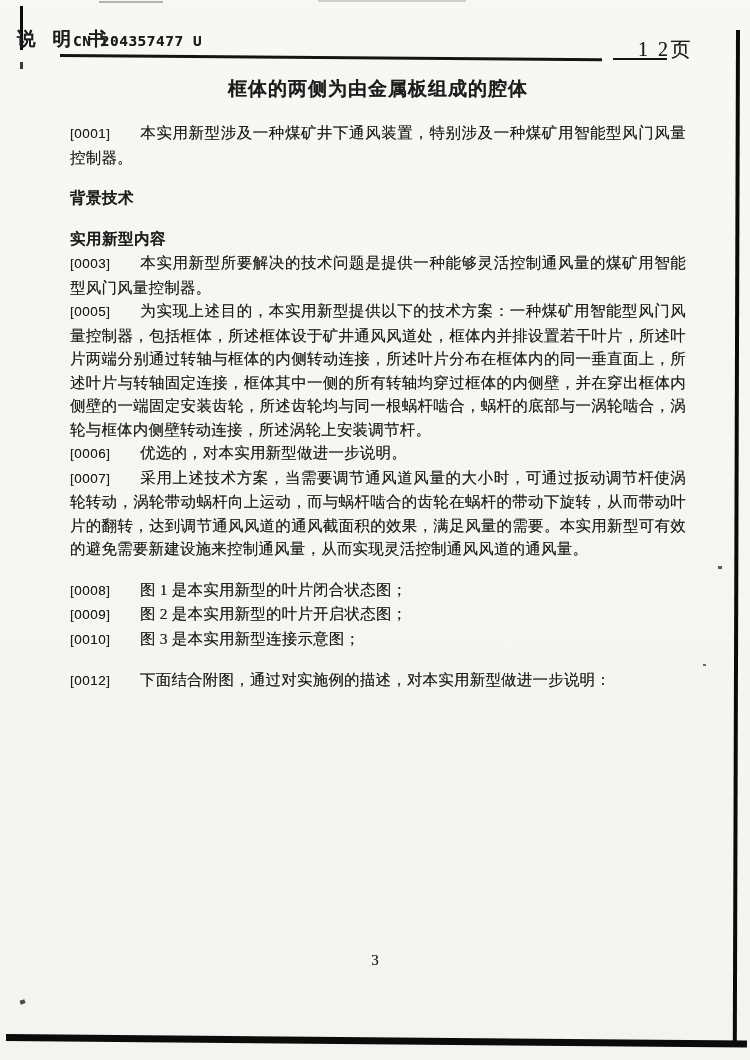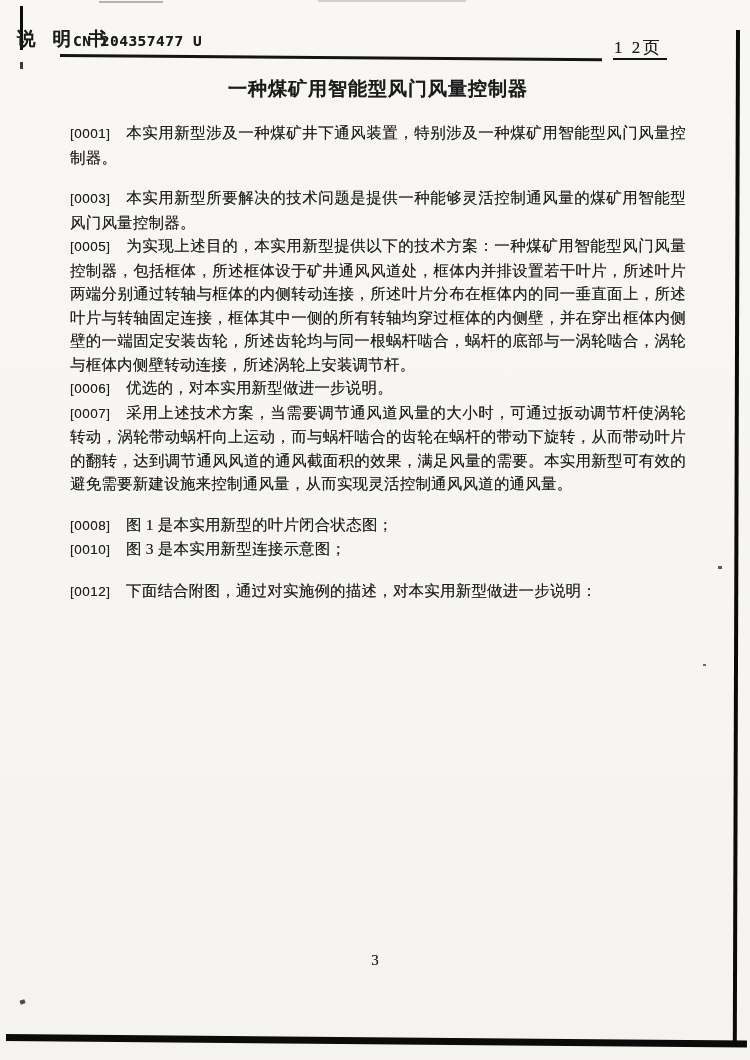"1 2页" .page-label { font-size: 17px -> 20px; left: 614px -> 638px }
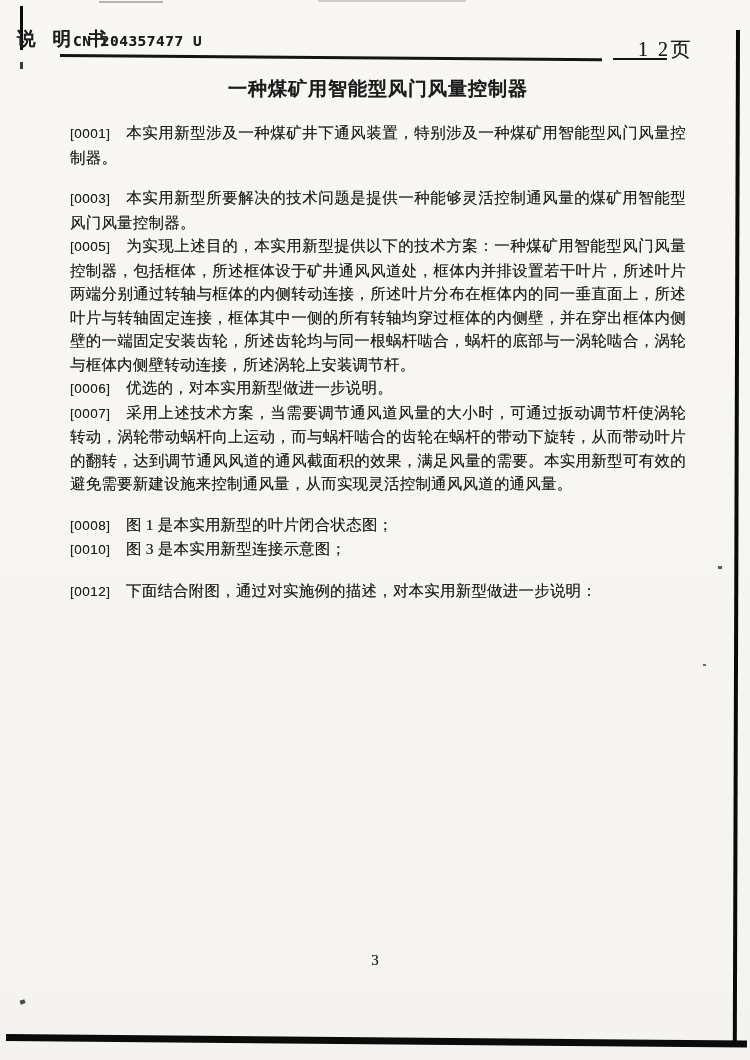"一种煤矿用智能型风门风量控制器" div.title { text: 一种煤矿用智能型风门风量控制器 -> 框体的两侧为由金属板组成的腔体 }
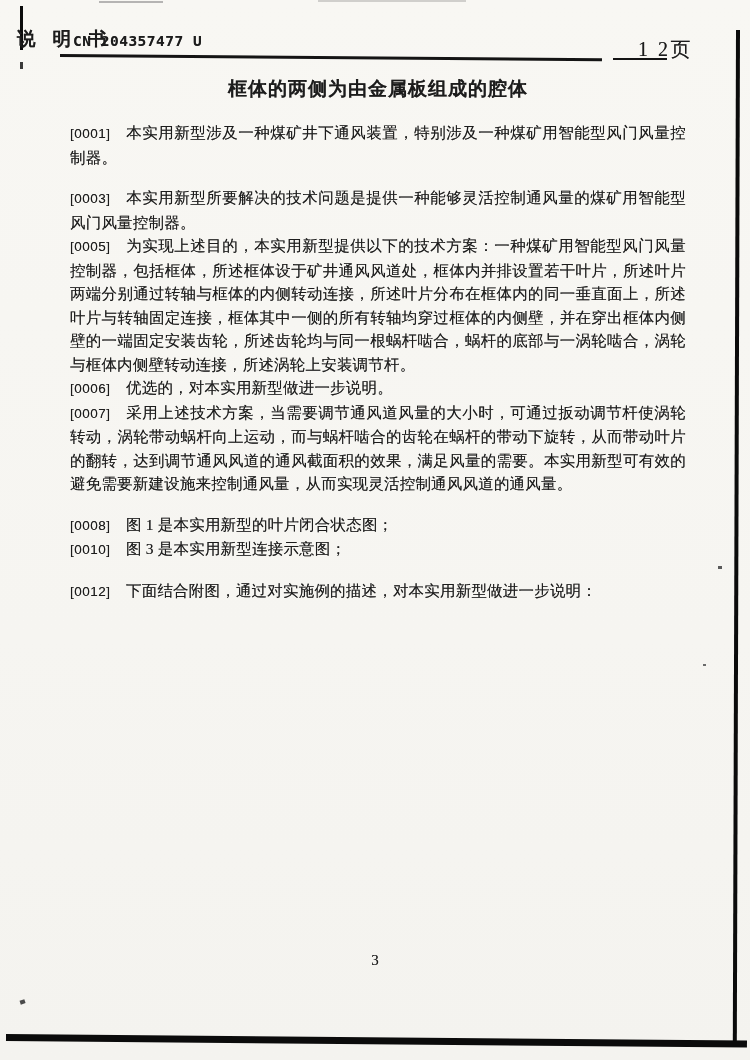"[0001]" .pnum { margin-right: 10px -> 24px }
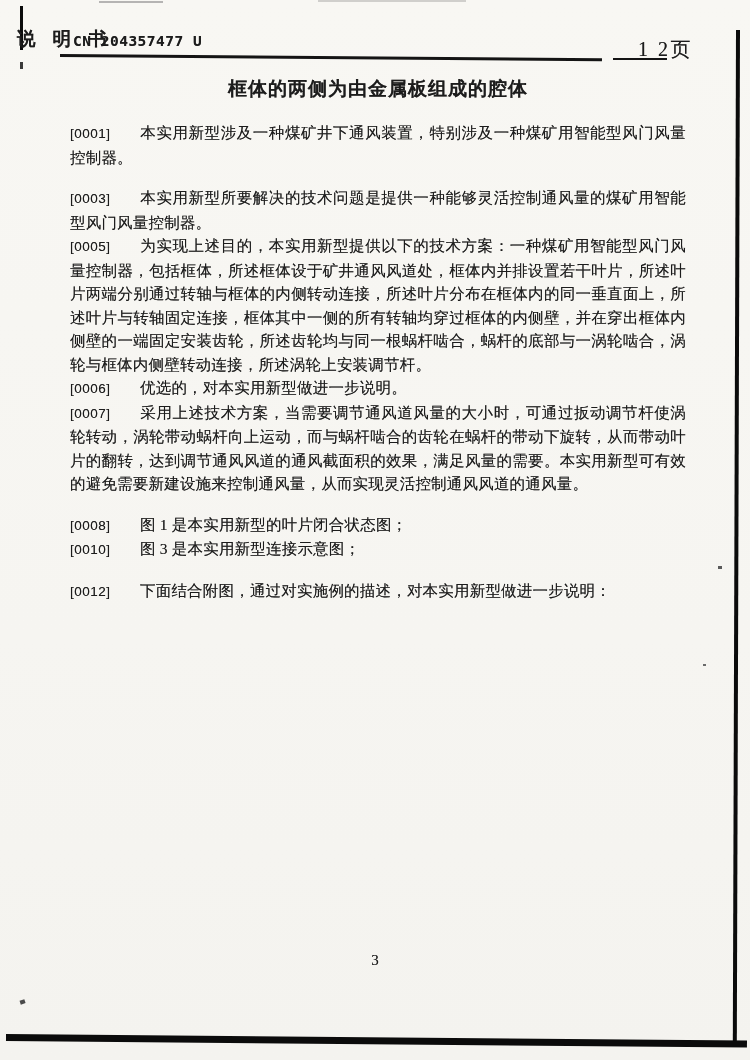"背景技术" h2.txt { html: none -> <h2>背景技术</h2> }
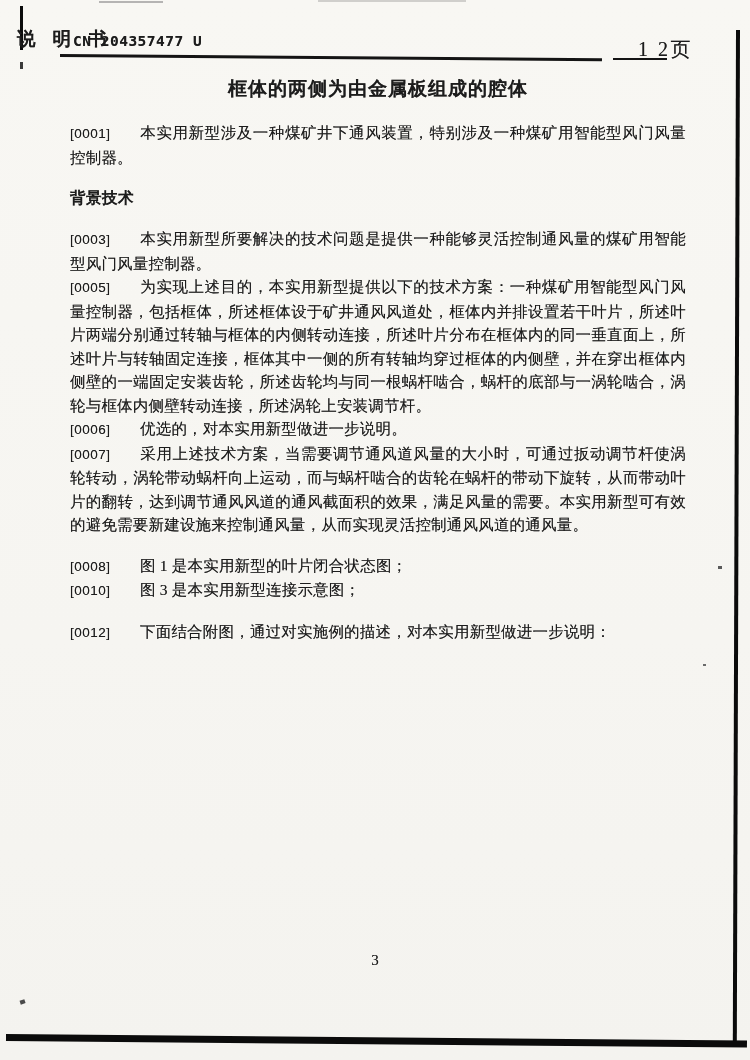"实用新型内容" h2.txt { html: none -> <h2>实用新型内容</h2> }
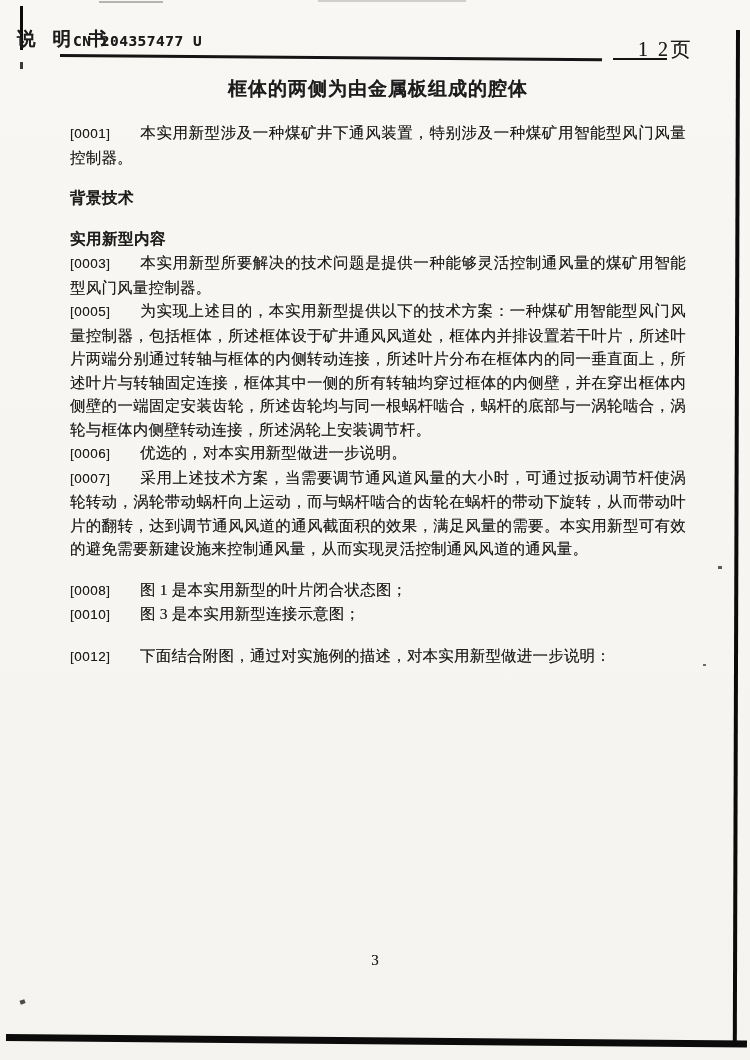"[0009] 图 2 是本实用新型的叶片开启状态图；" p.txt { html: none -> <p><span>[0009]</span><span>图 2 是本实用新型的叶片开启状态图；</span></p> }
